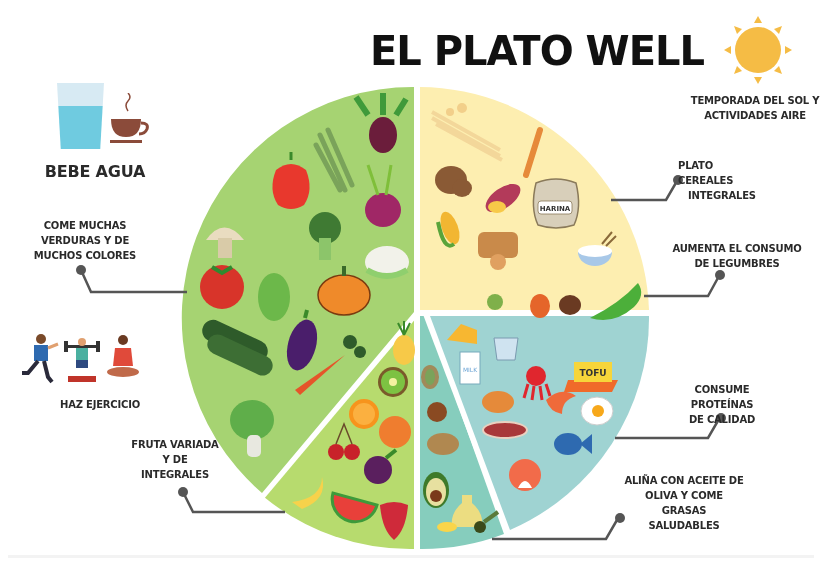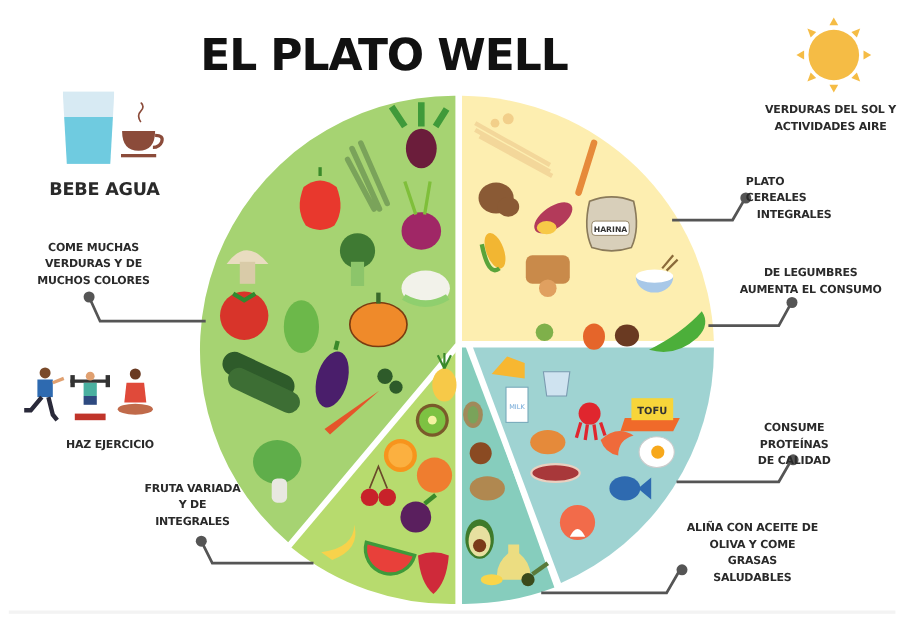"EL PLATO WELL" .title { text-align: center -> right }
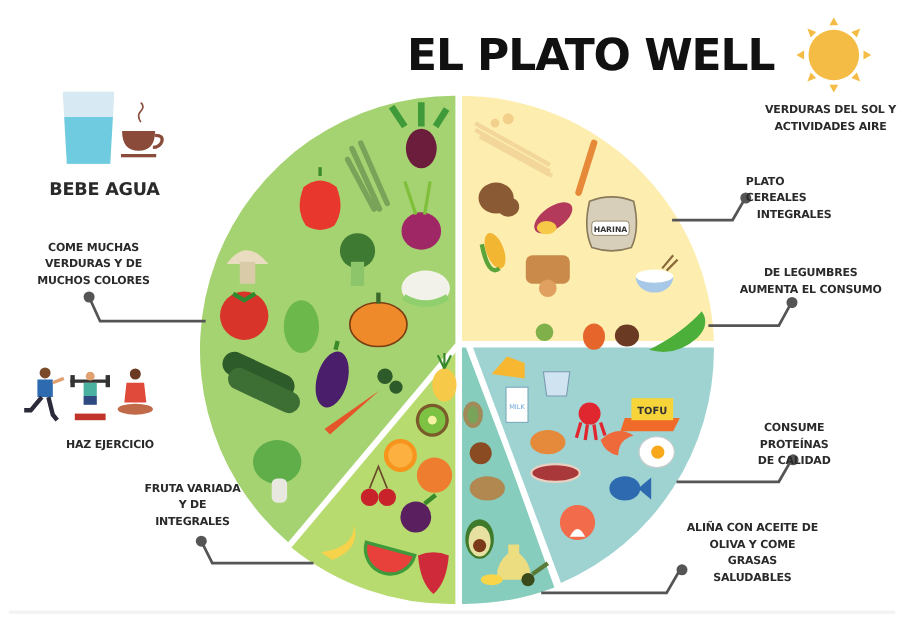"VERDURAS DEL SOL Y" div { text: VERDURAS -> TEMPORADA }
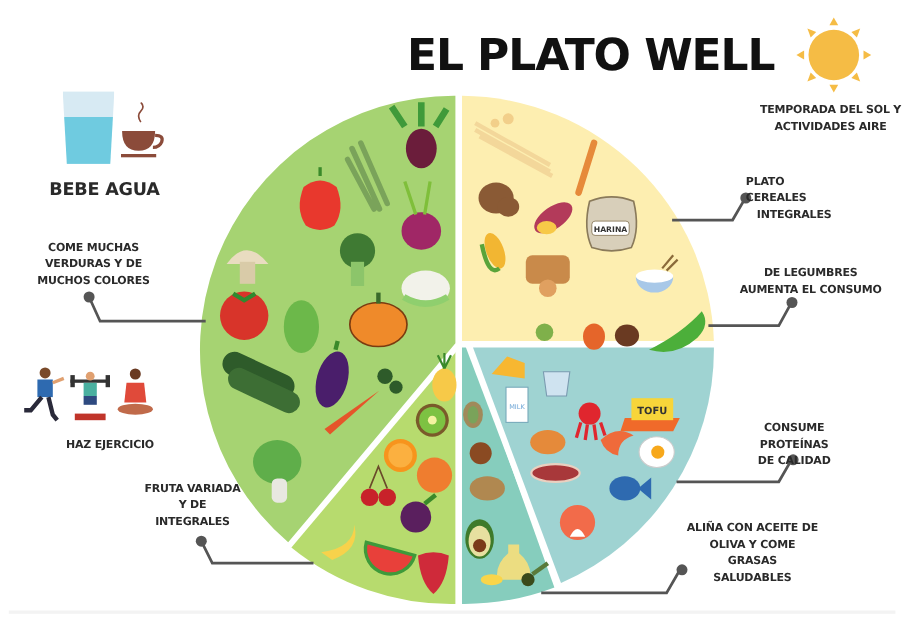"DE LEGUMBRES" div { order: before "AUMENTA EL CONSUMO" -> after "AUMENTA EL CONSUMO" }
